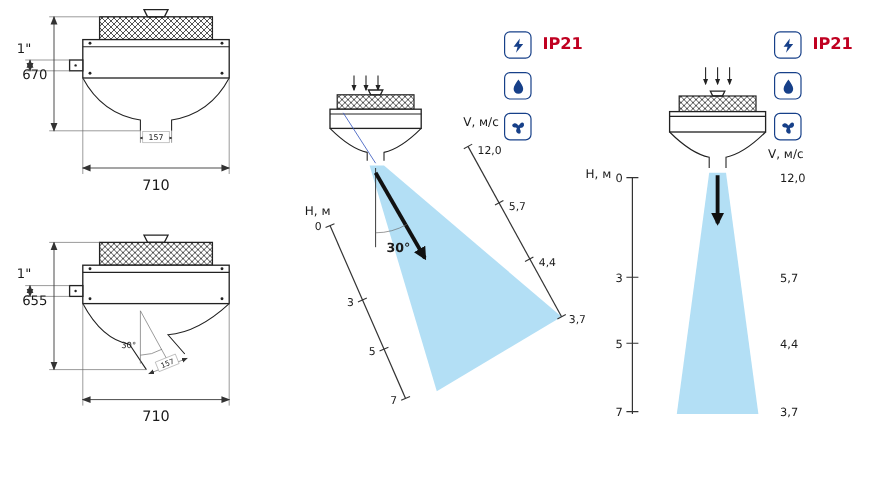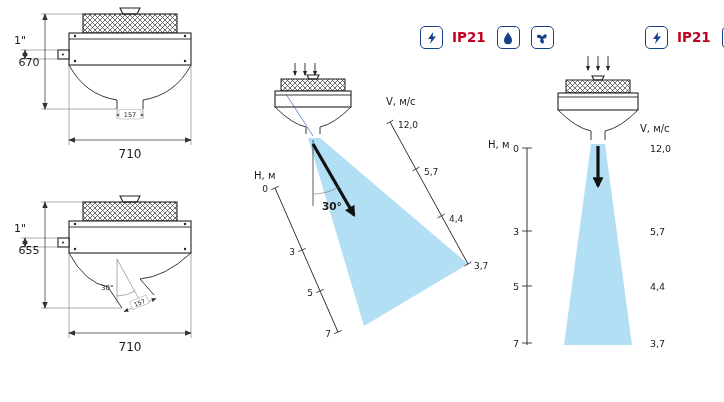"IP21" .badge-col { flex-direction: none -> column }
